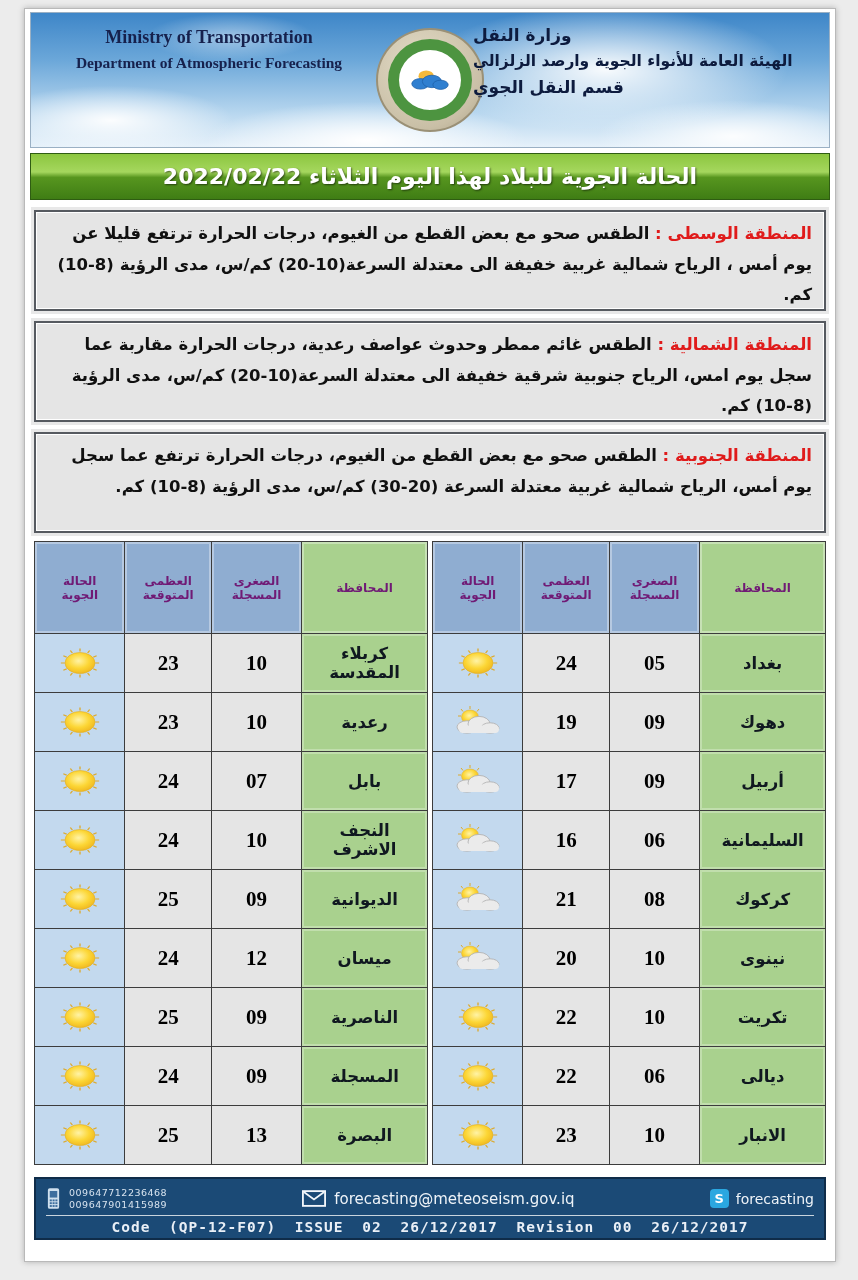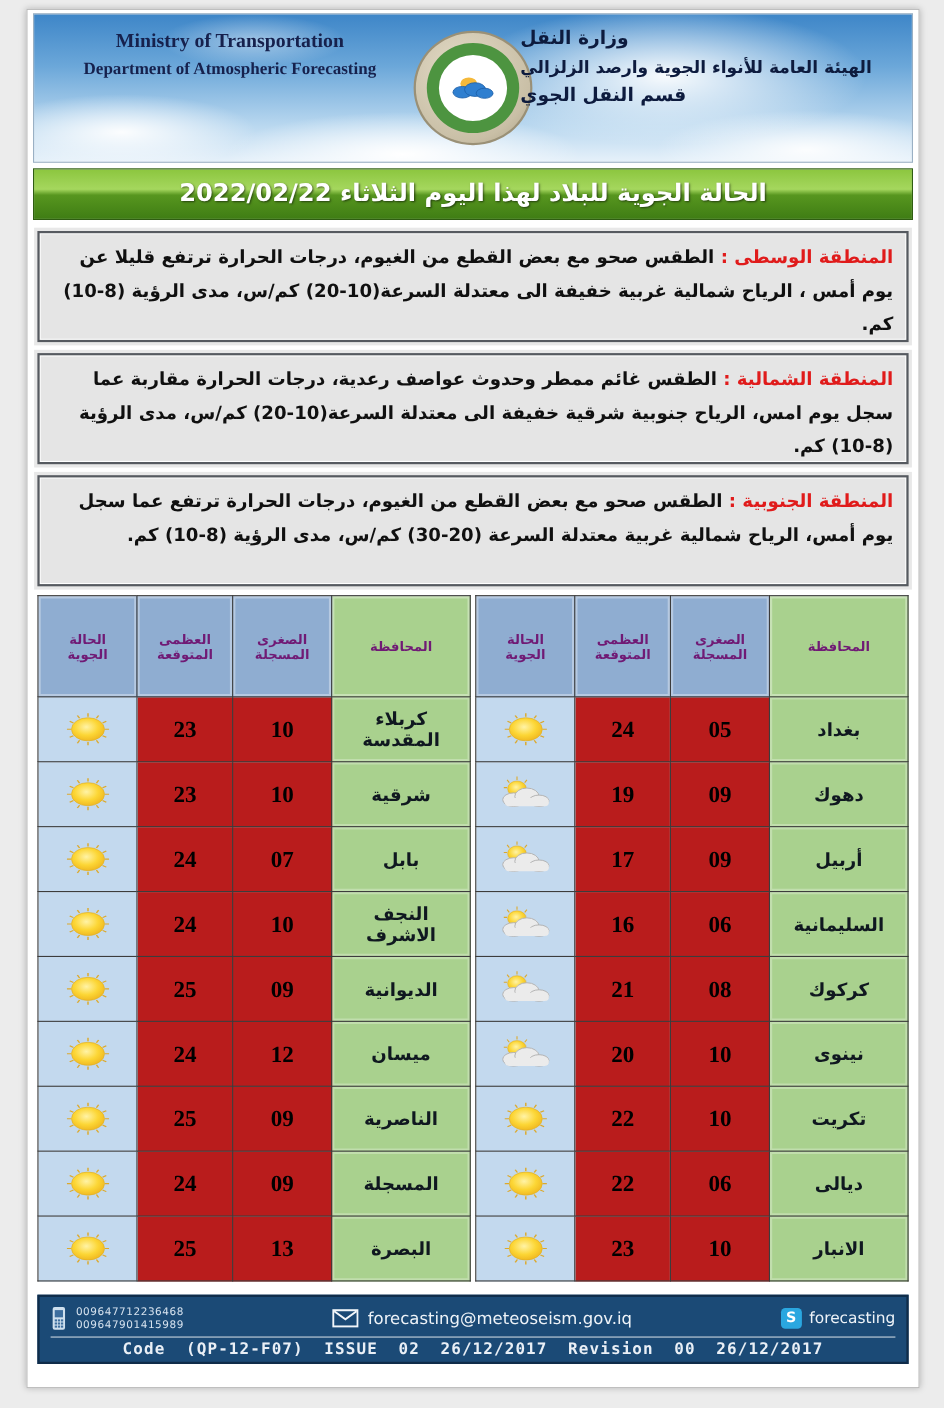"23" td.c-min, td.c-max { background: #b91c1c -> #e5e5e5 }
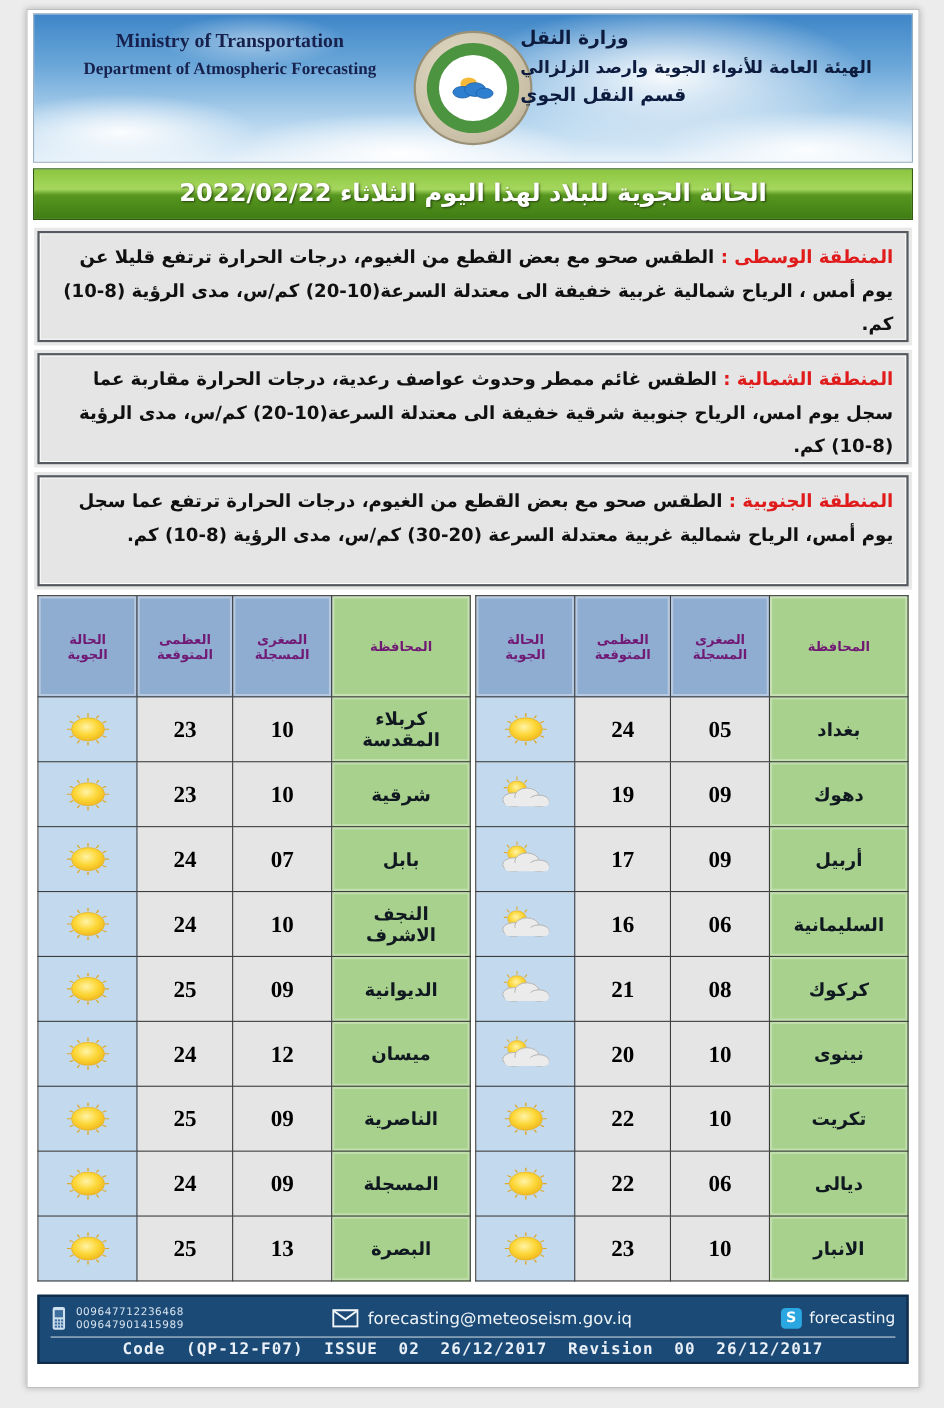"شرقية" td.c-city { text: شرقية -> رعدية }
